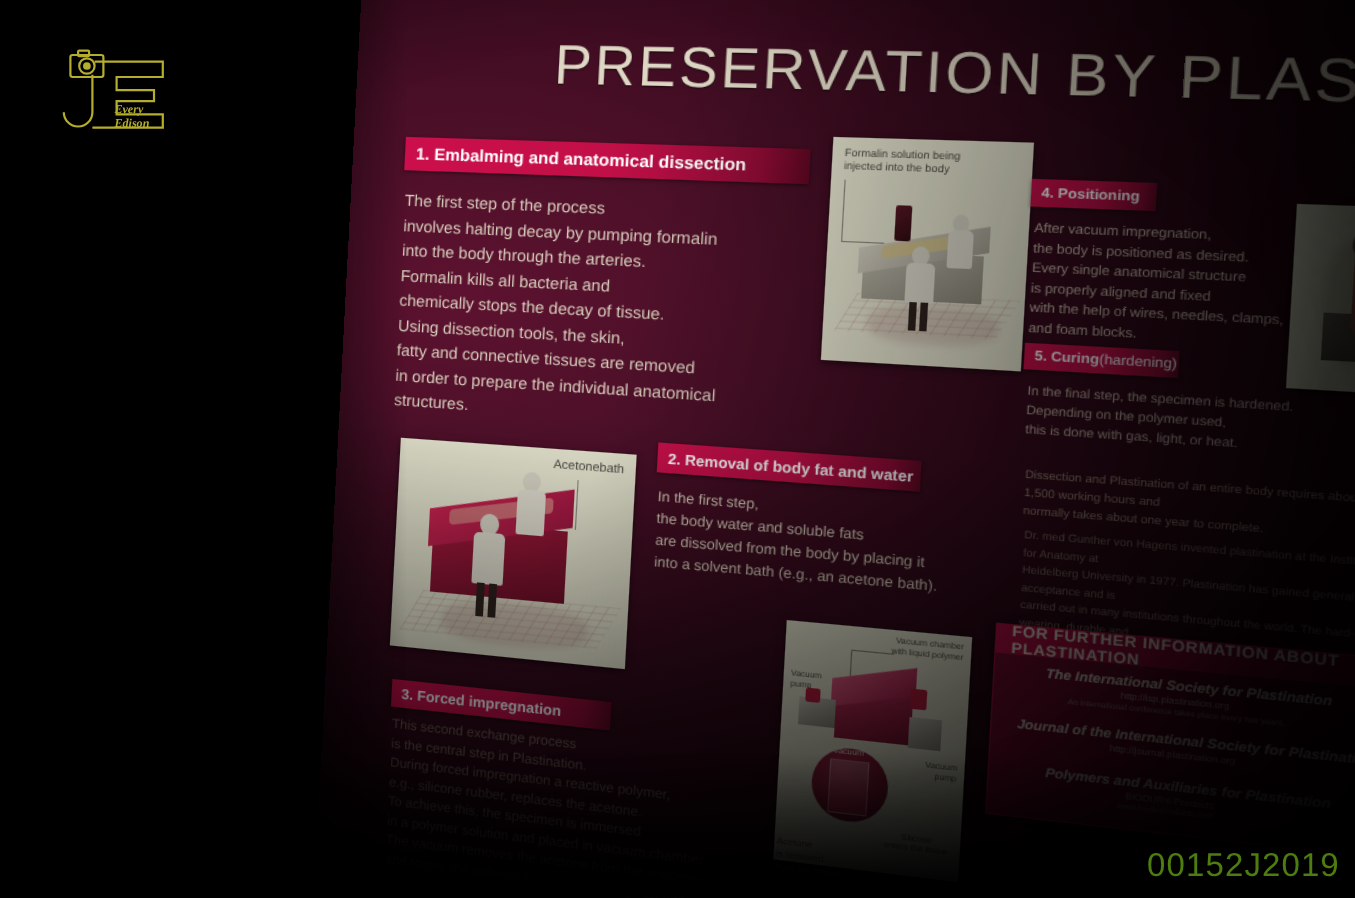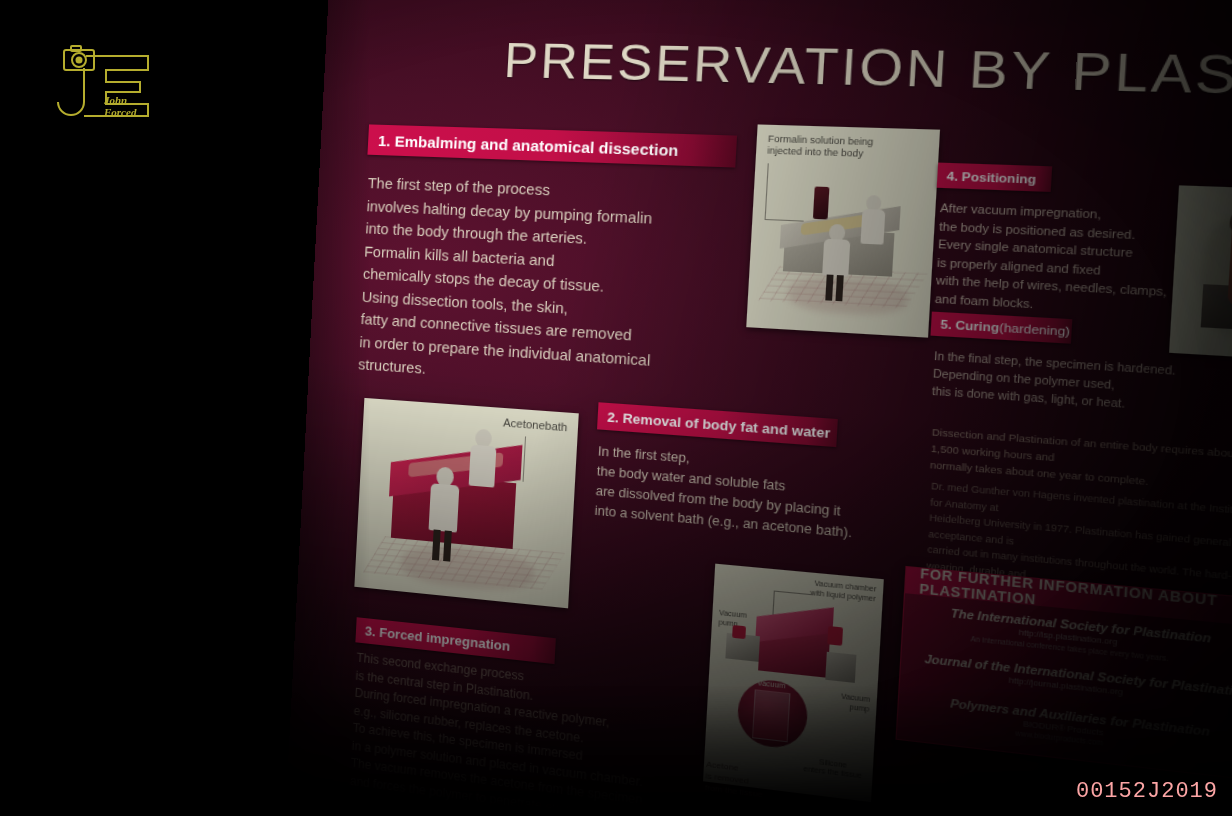"John Forced" div { text: John Forced -> Every Edison }
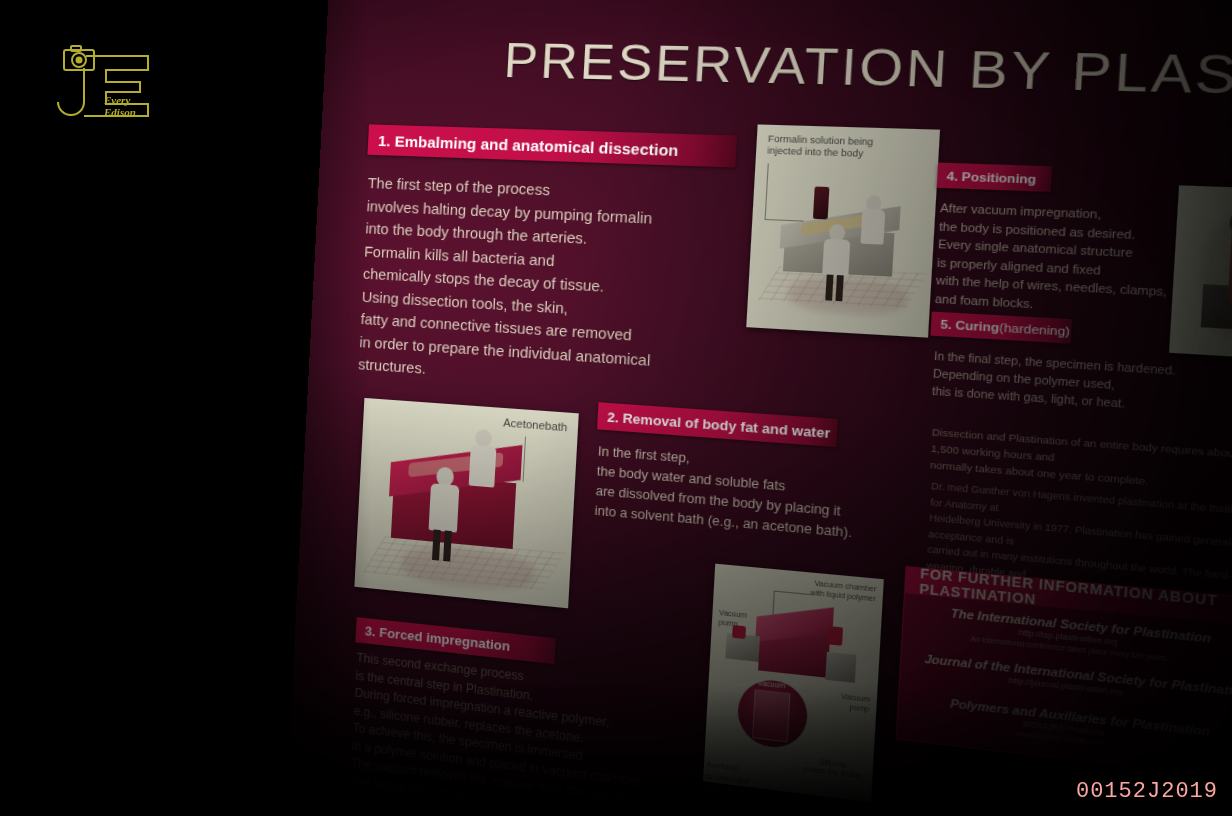"00152J2019" #serial { color: #fca5a5 -> #4d7c0f; font-family: Liberation Mono, monospace -> Liberation Sans, sans-serif; font-size: 22px -> 30px }
